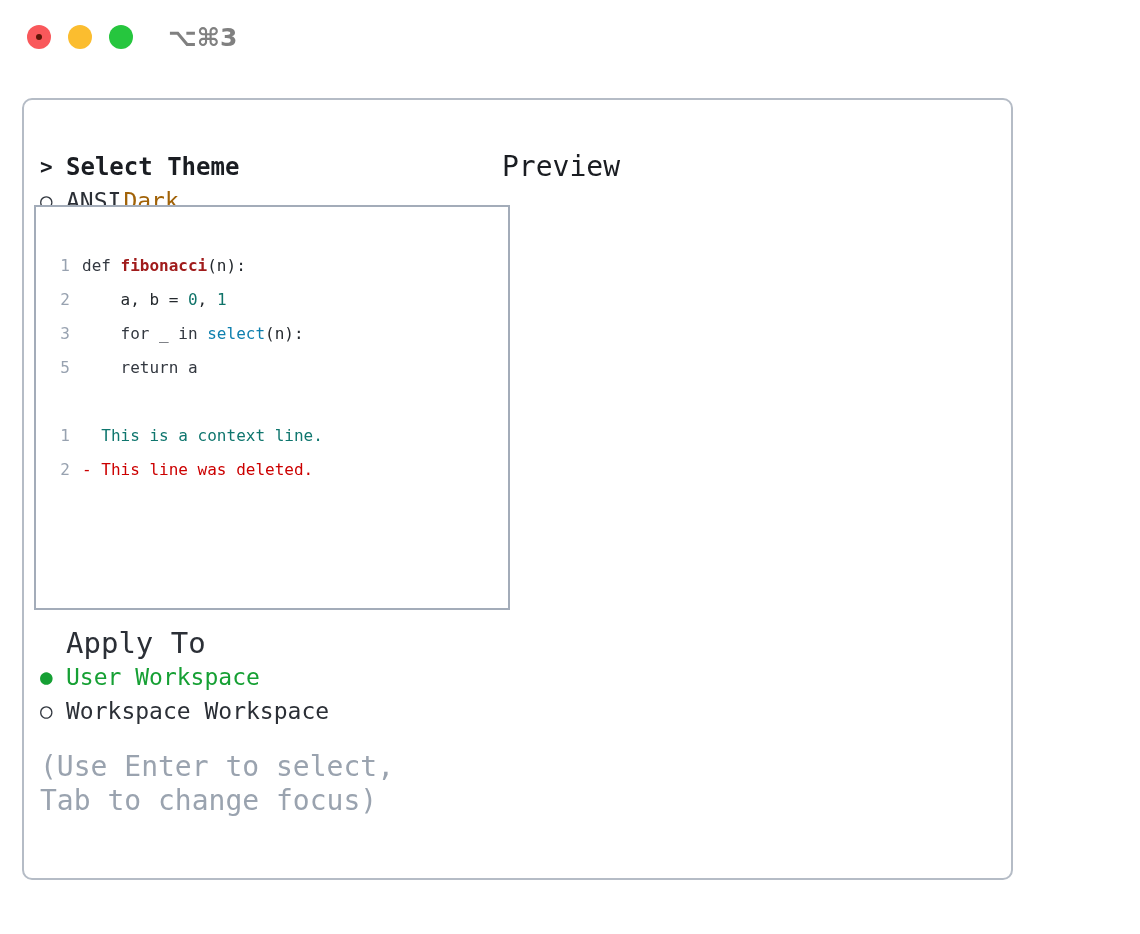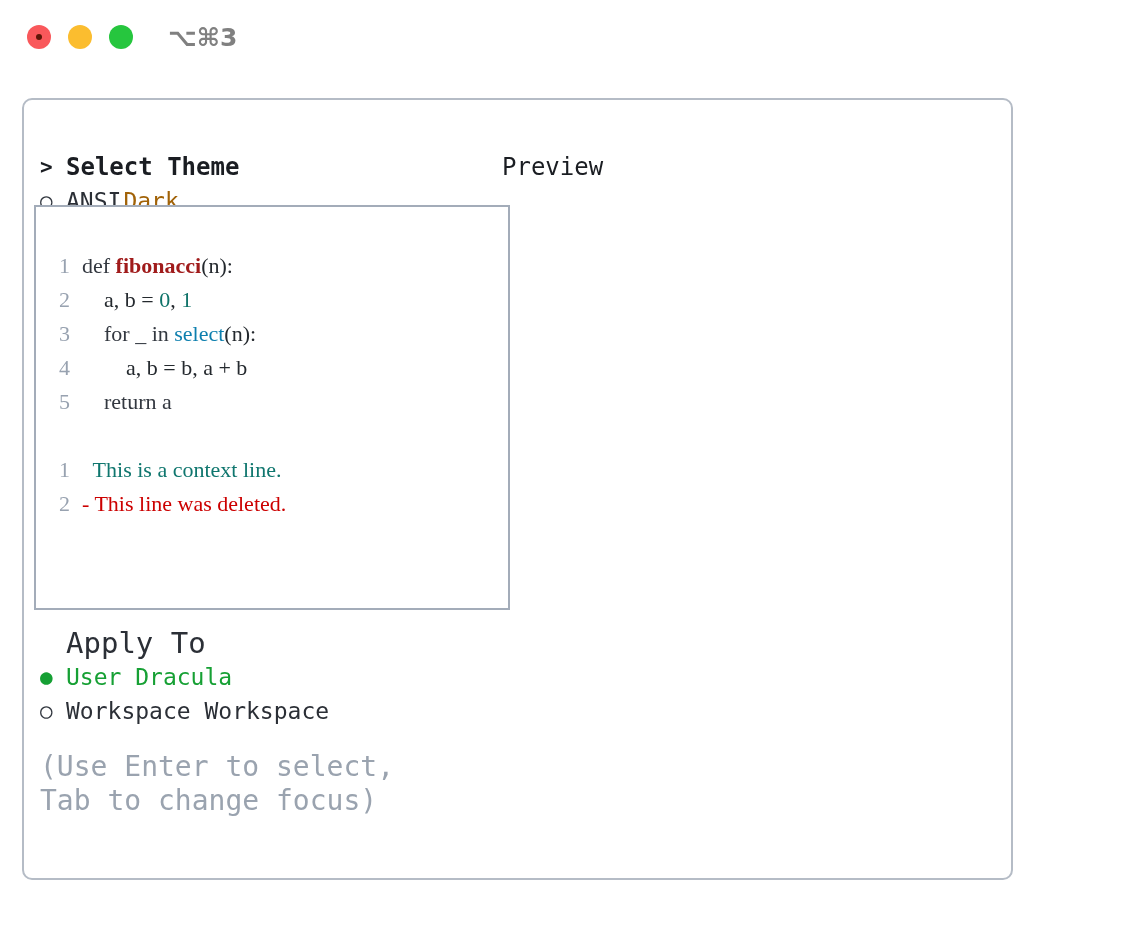"Preview" .preview-title { font-size: 24px -> 28px }
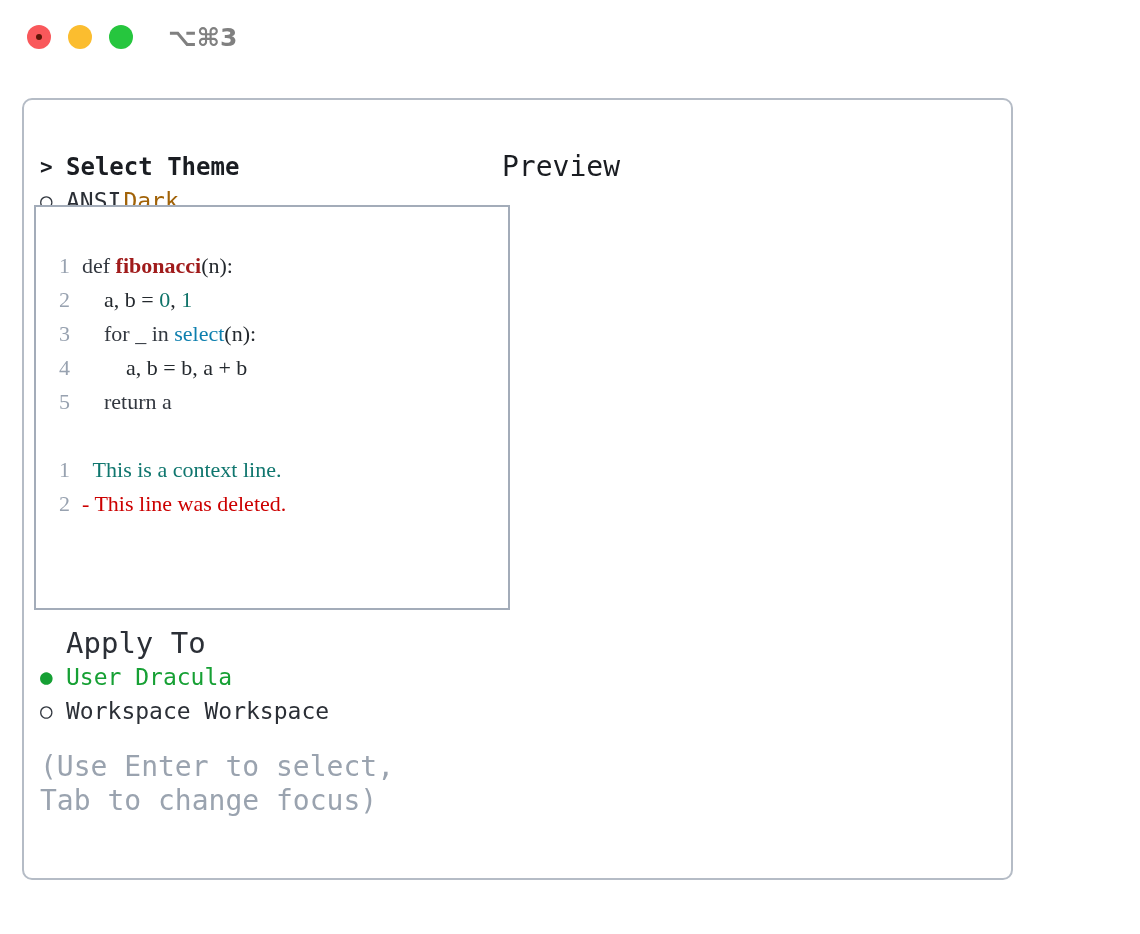"1 def fibonacci(n):" .code-line { font-family: Liberation Serif, serif -> none; font-size: 22px -> 16px }
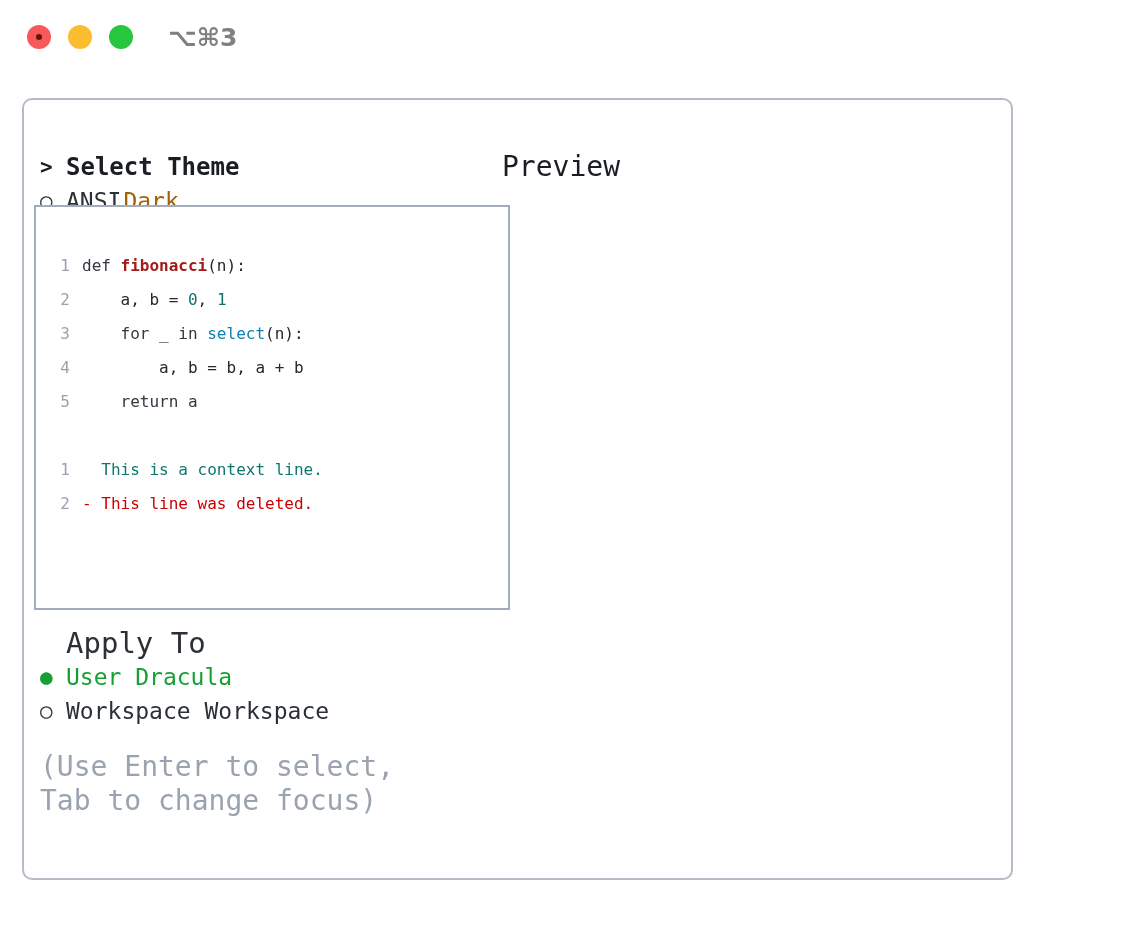"4 a, b = b," div.code-line { html: <div><span>4</span><span> a, b = b, a + b</span></div> -> none }
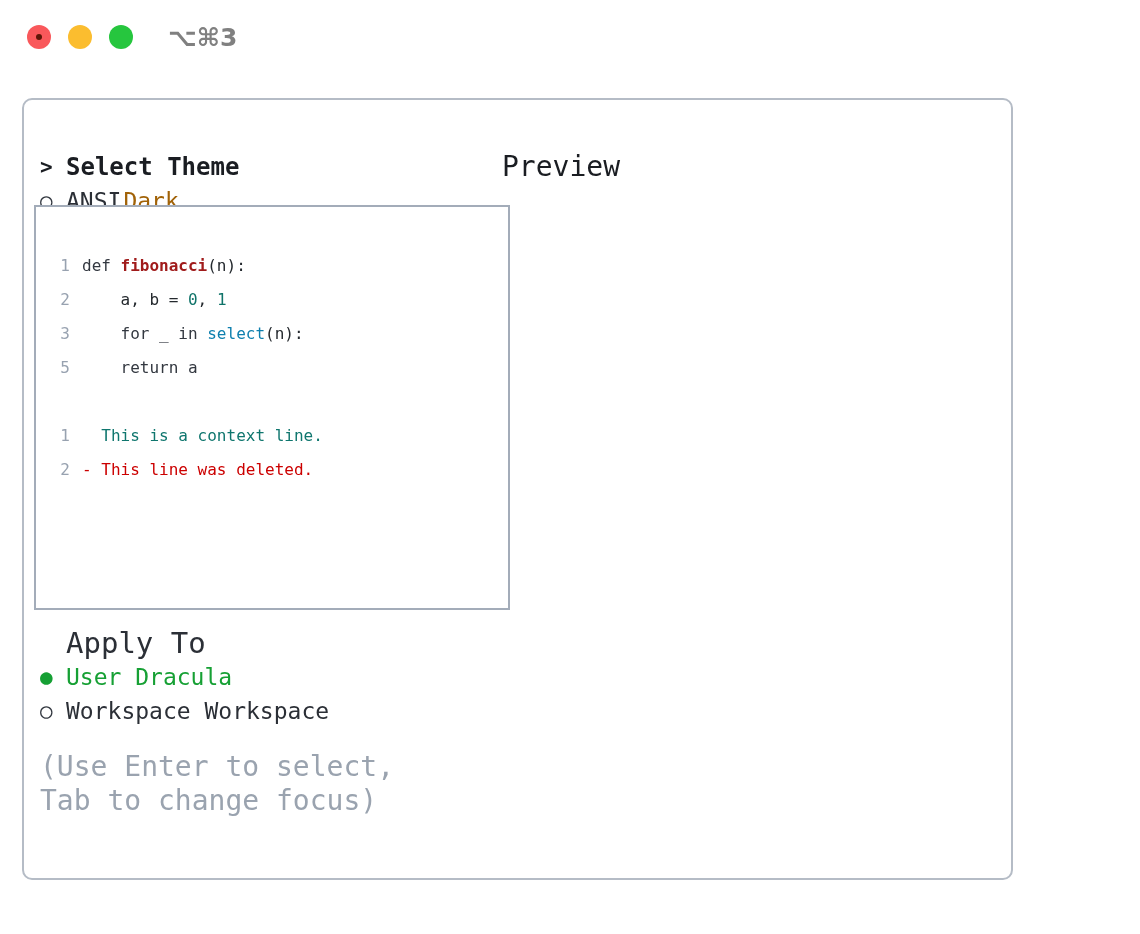"User Dracula" span.item-name { text: Dracula -> Workspace }
